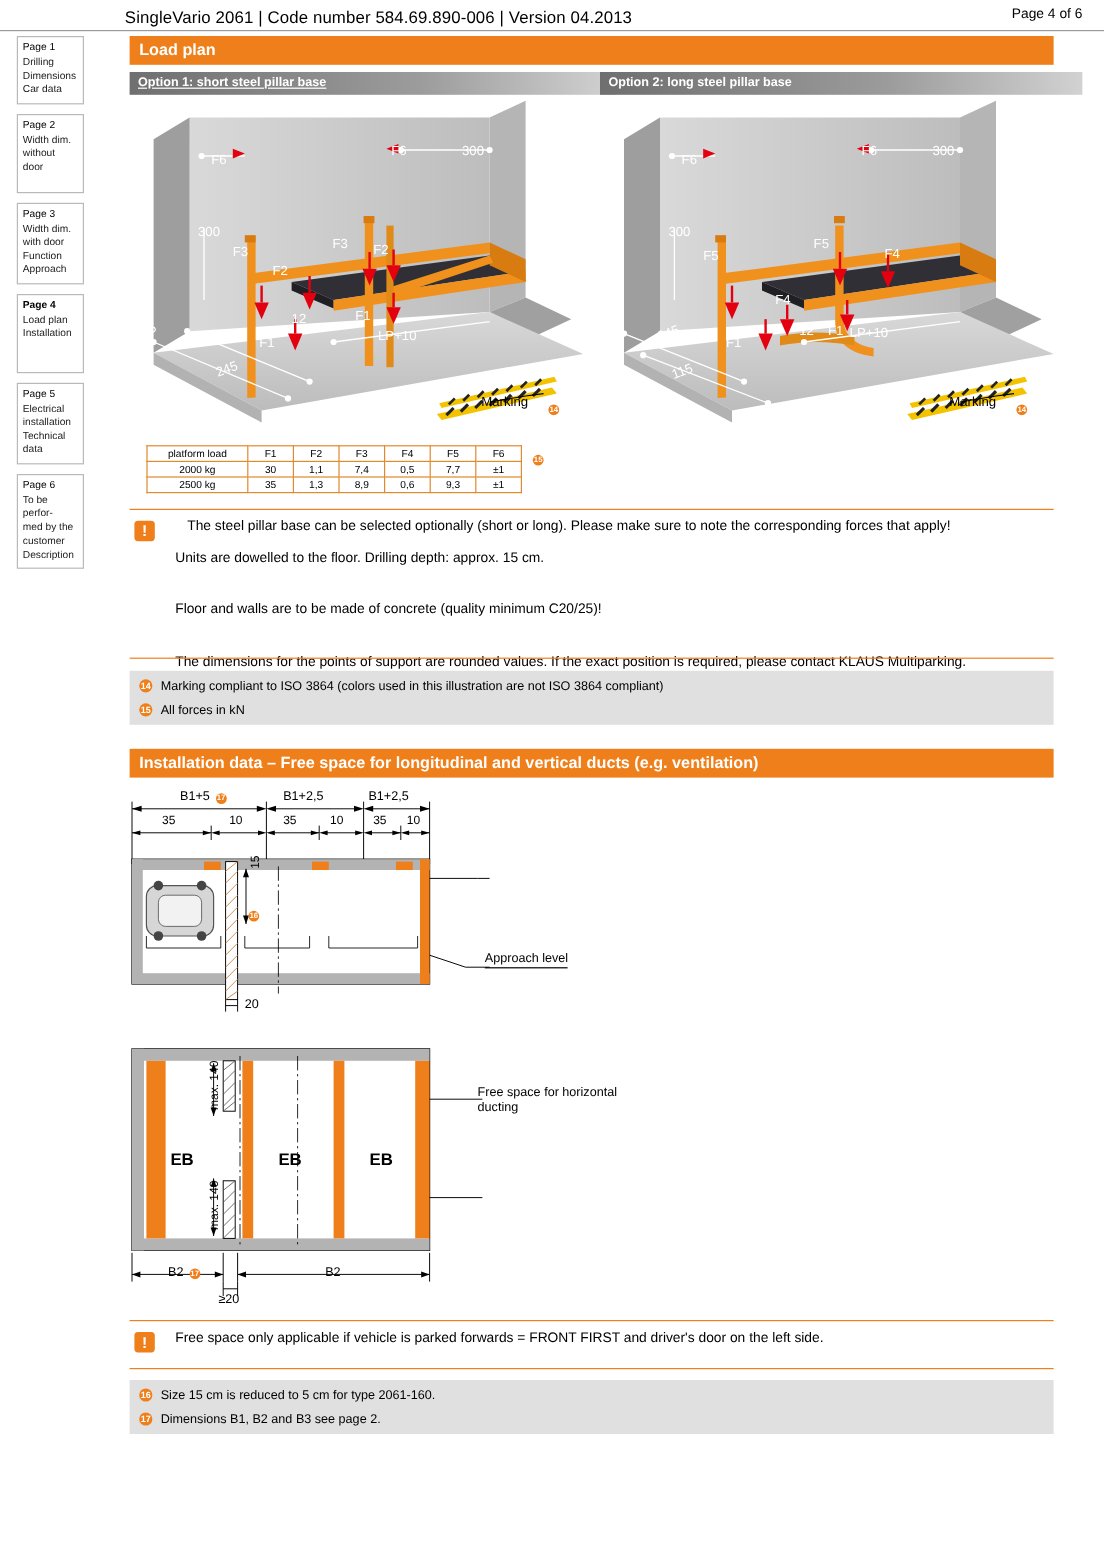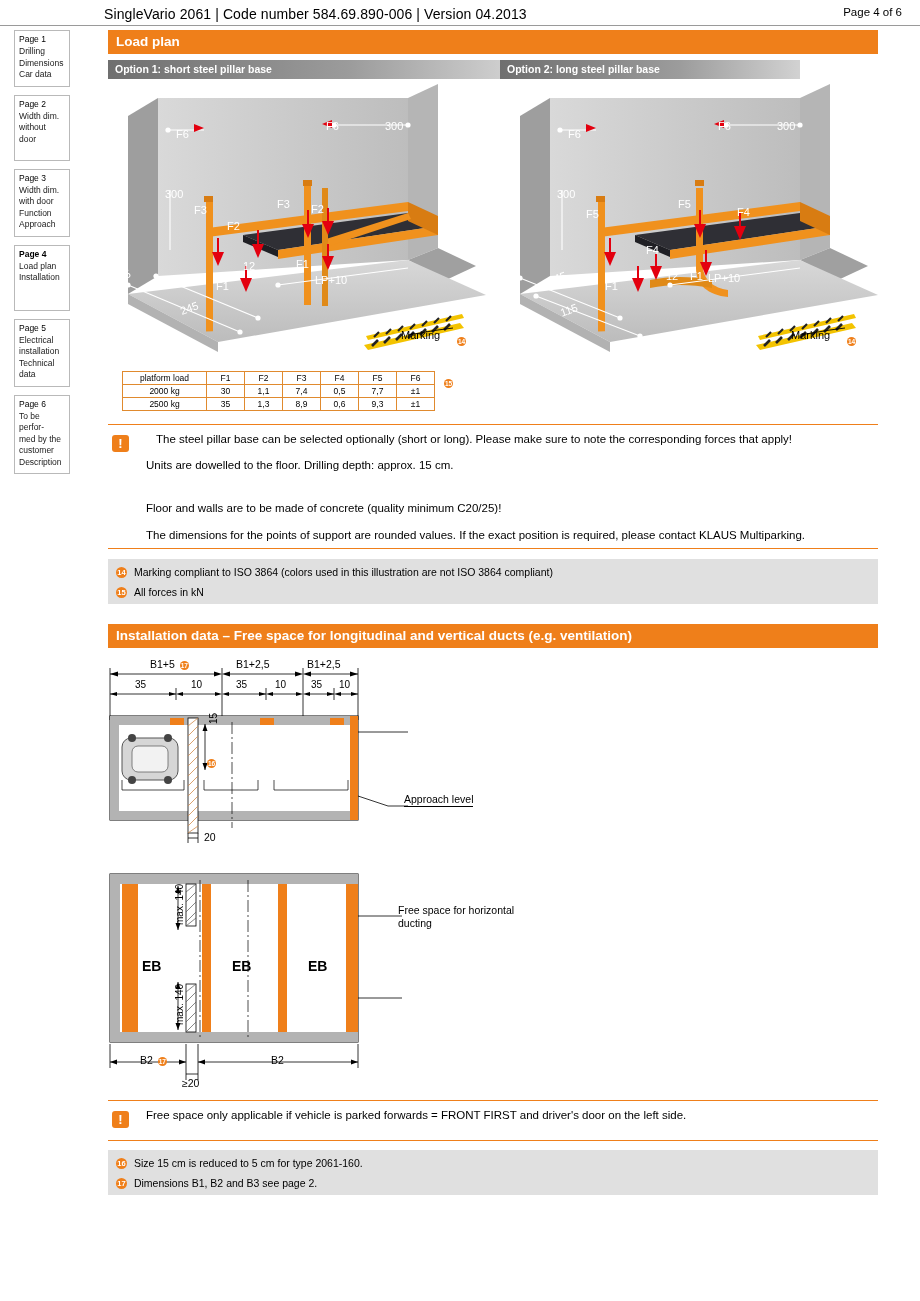"Option 1: short steel pillar" div.subtitle-bar { text-decoration: none -> underline }
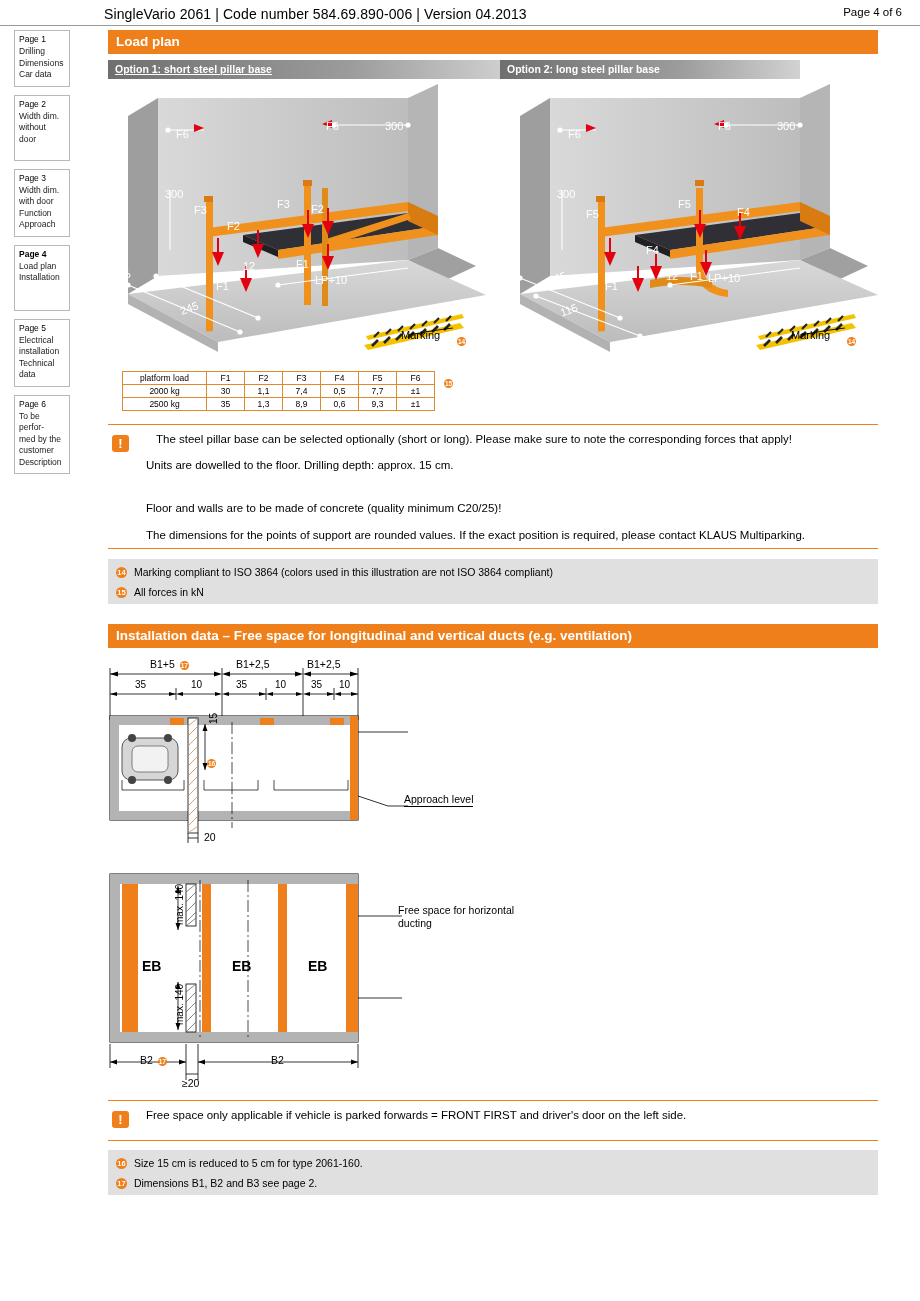"Option 2: long steel pillar" div.subtitle-bar { width: 300px -> 402px }
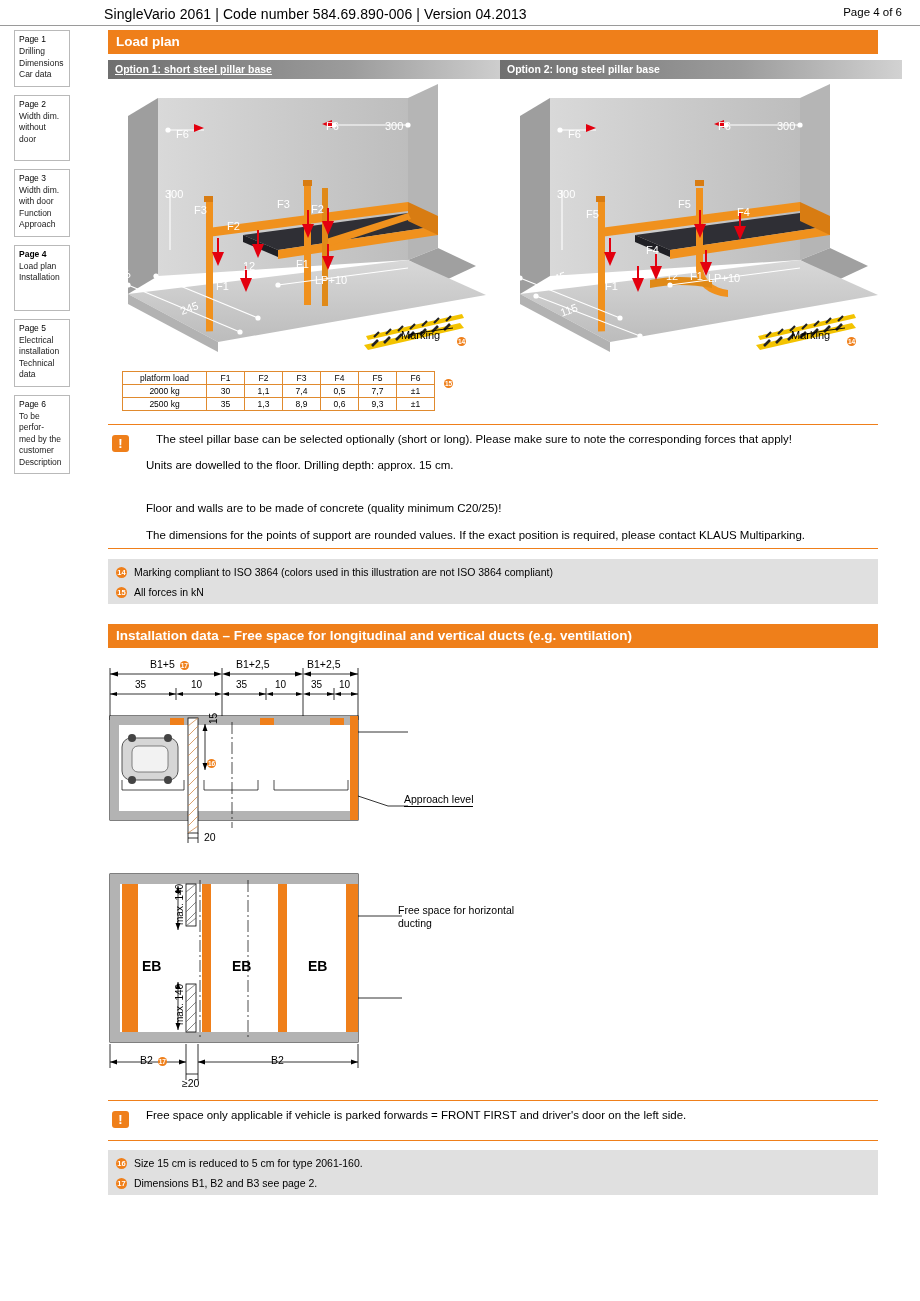"The dimensions for the points" div.note-text { margin-top: 12px -> 29px }
